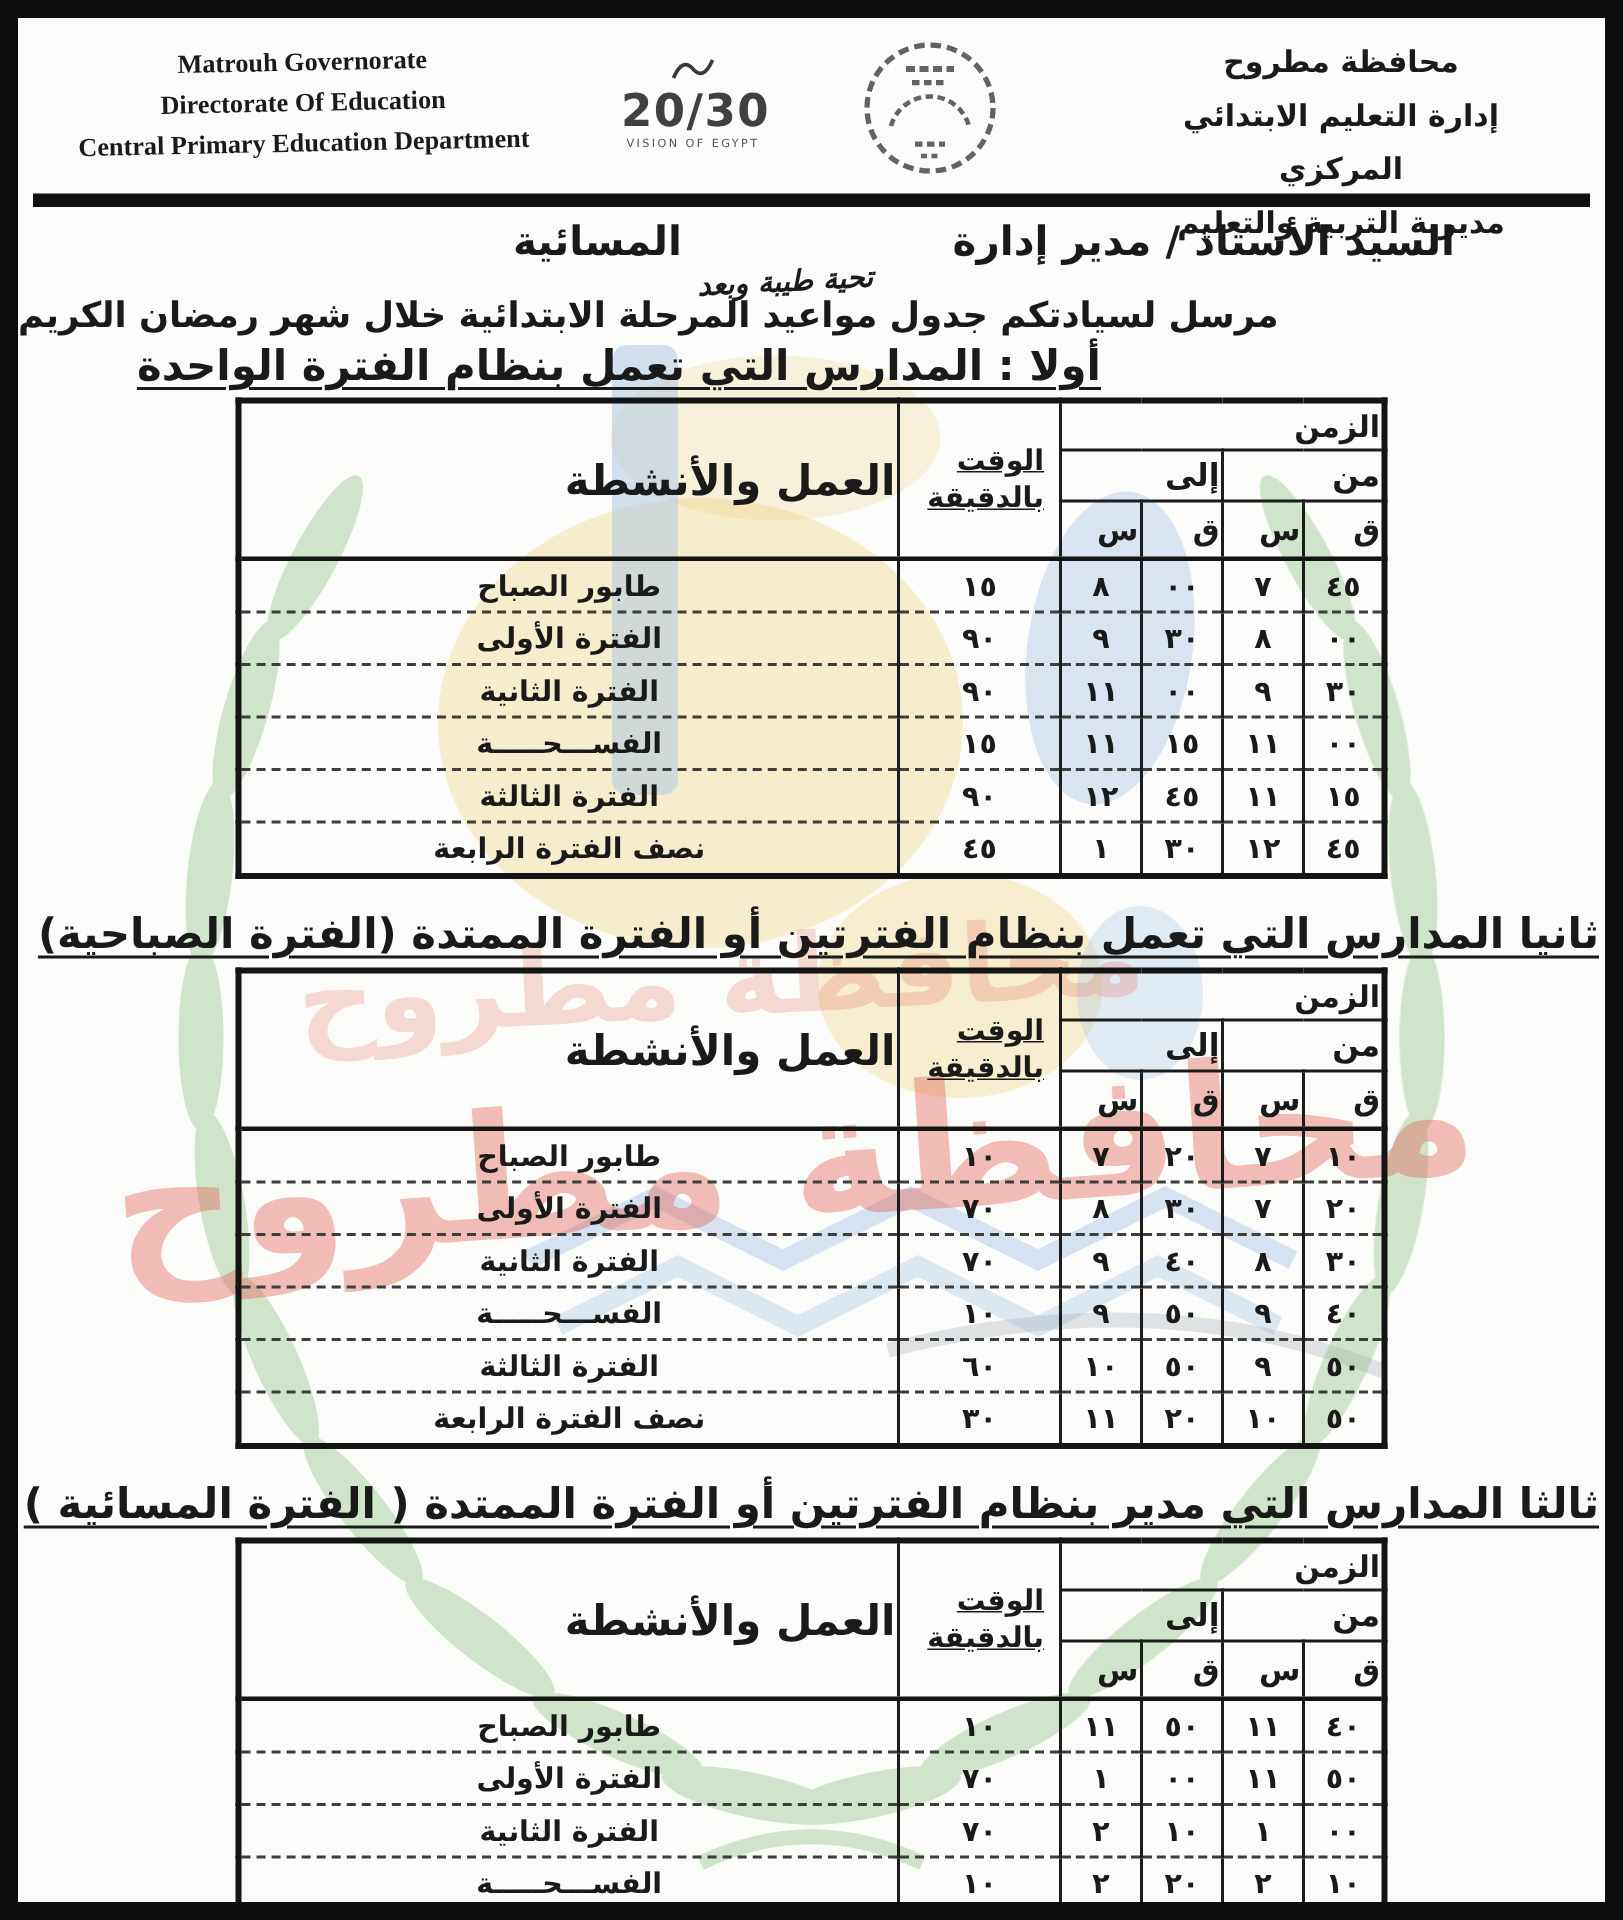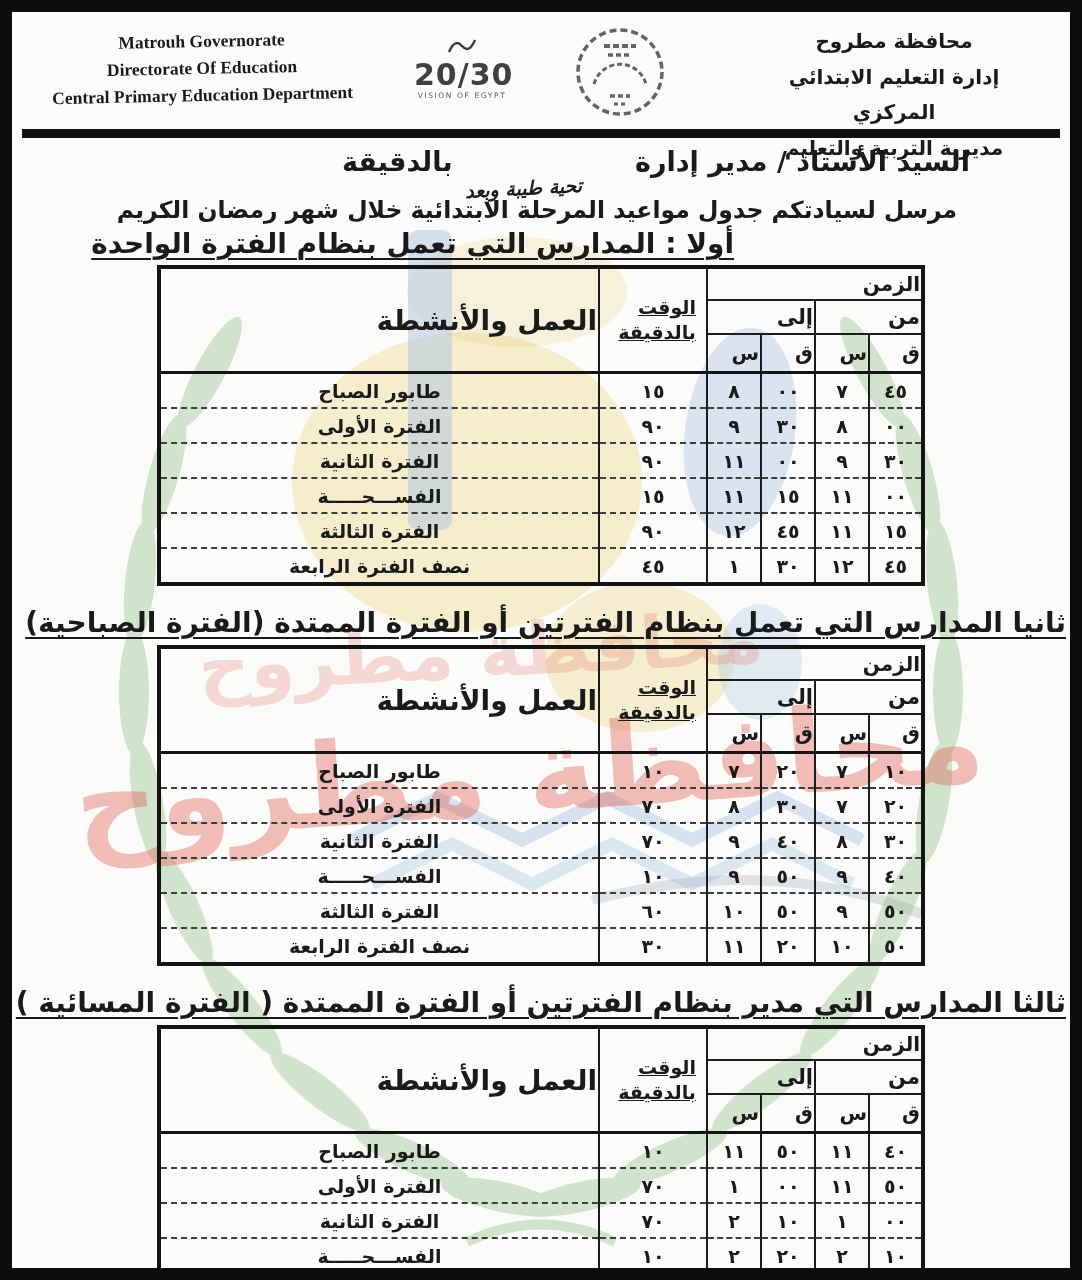"بالدقيقة" span { text: بالدقيقة -> المسائية }
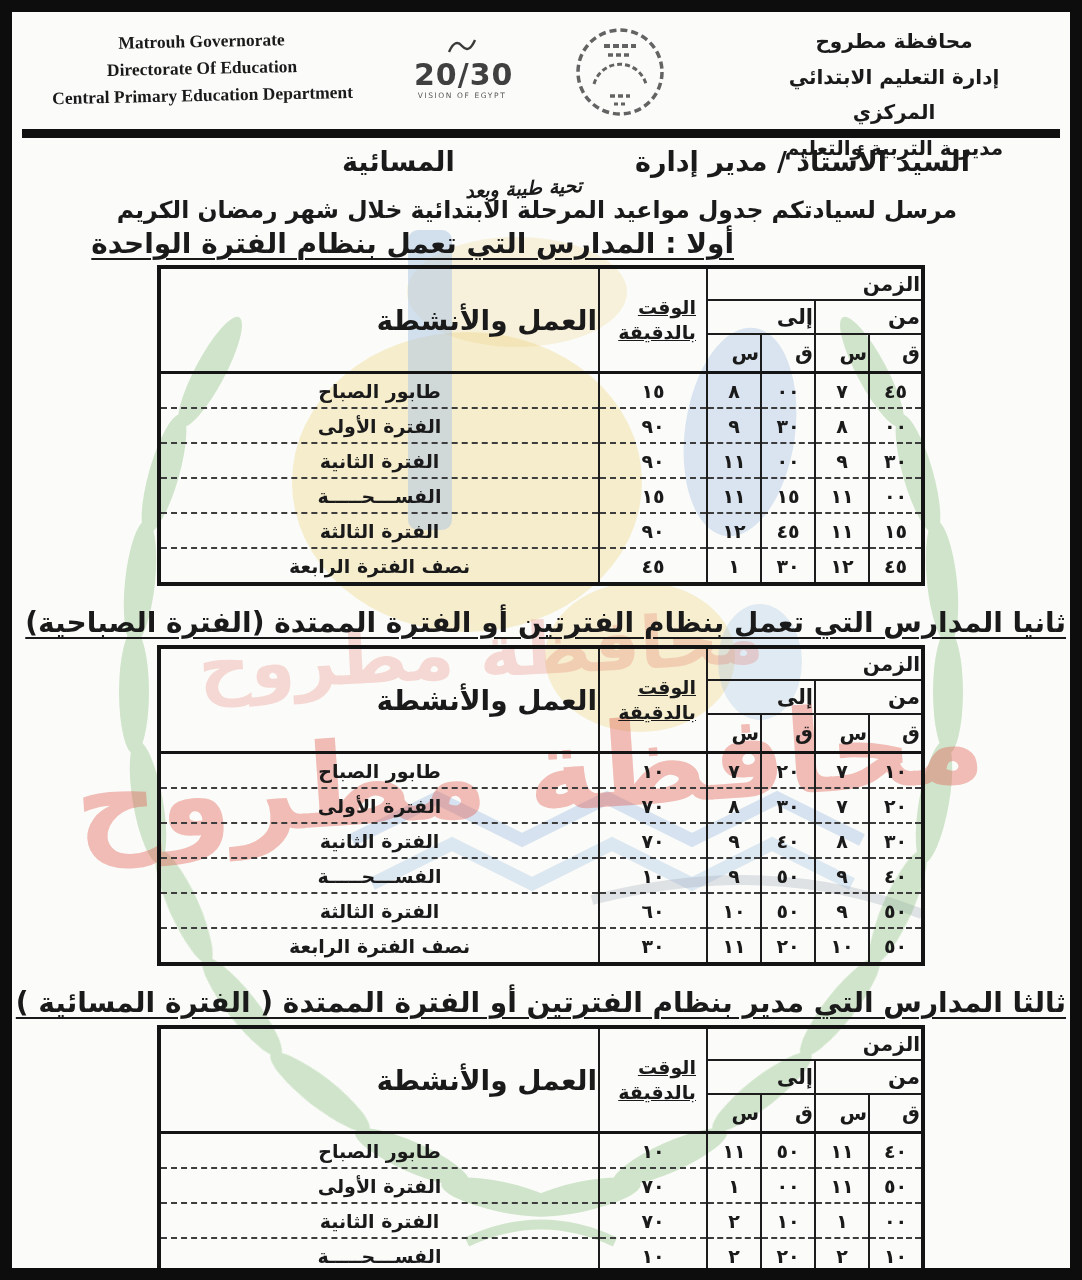"مرسل لسيادتكم جدول مواعيد المرحلة" .intro { text-align: center -> left }
